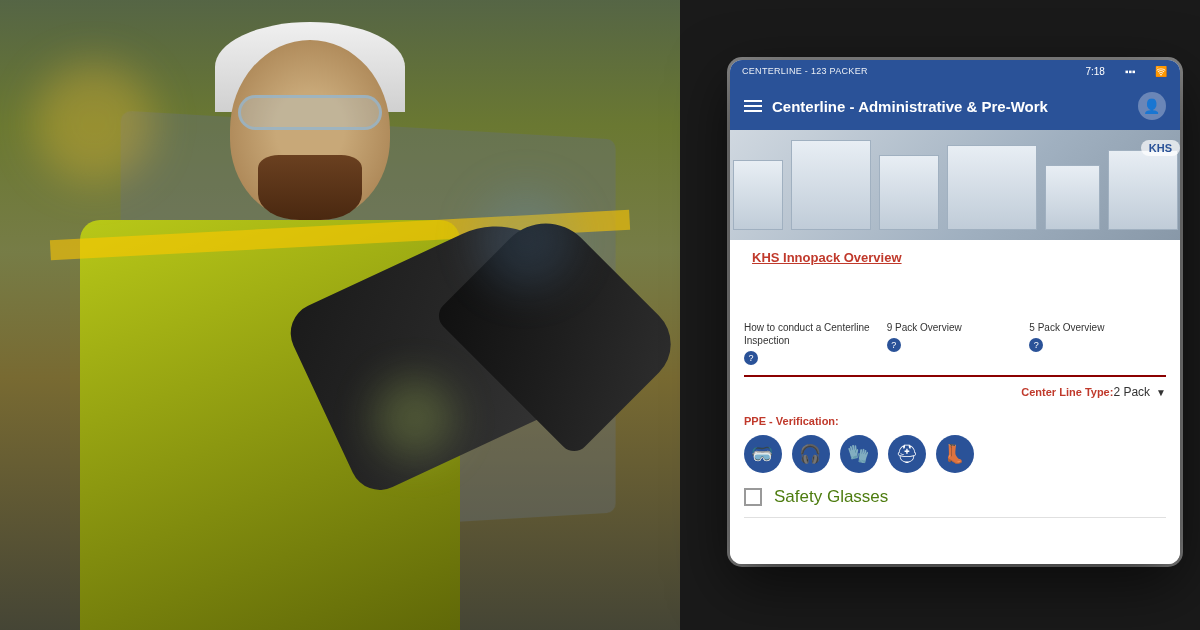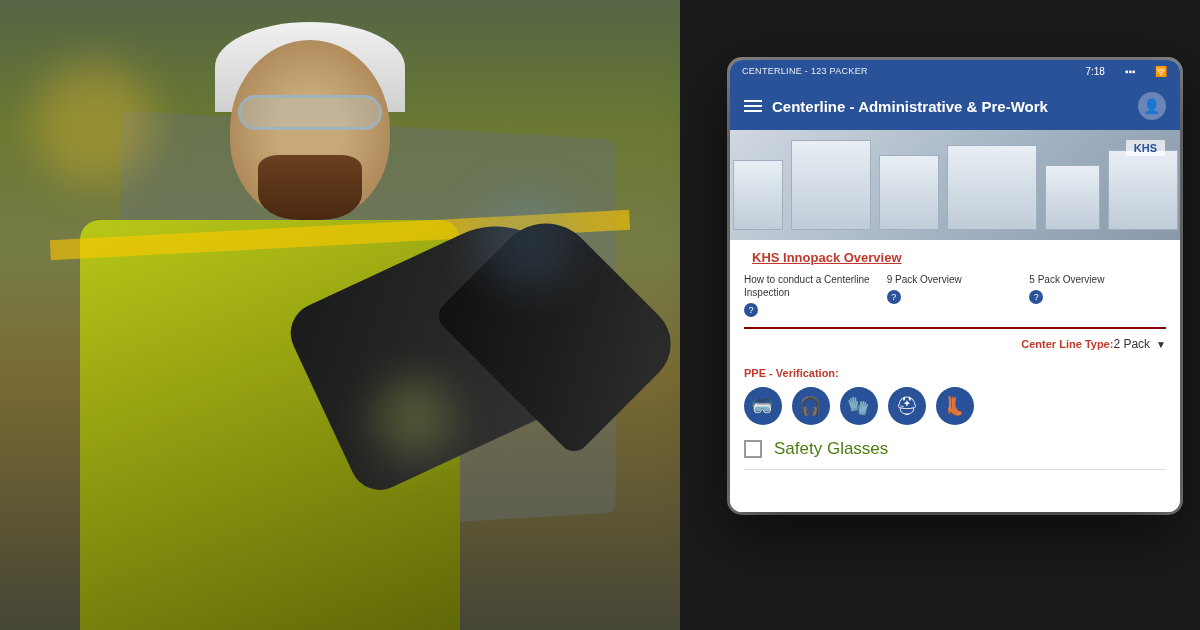"CENTERLINE - 123 PACKER" .phone-mockup { height: 452px -> 504px }
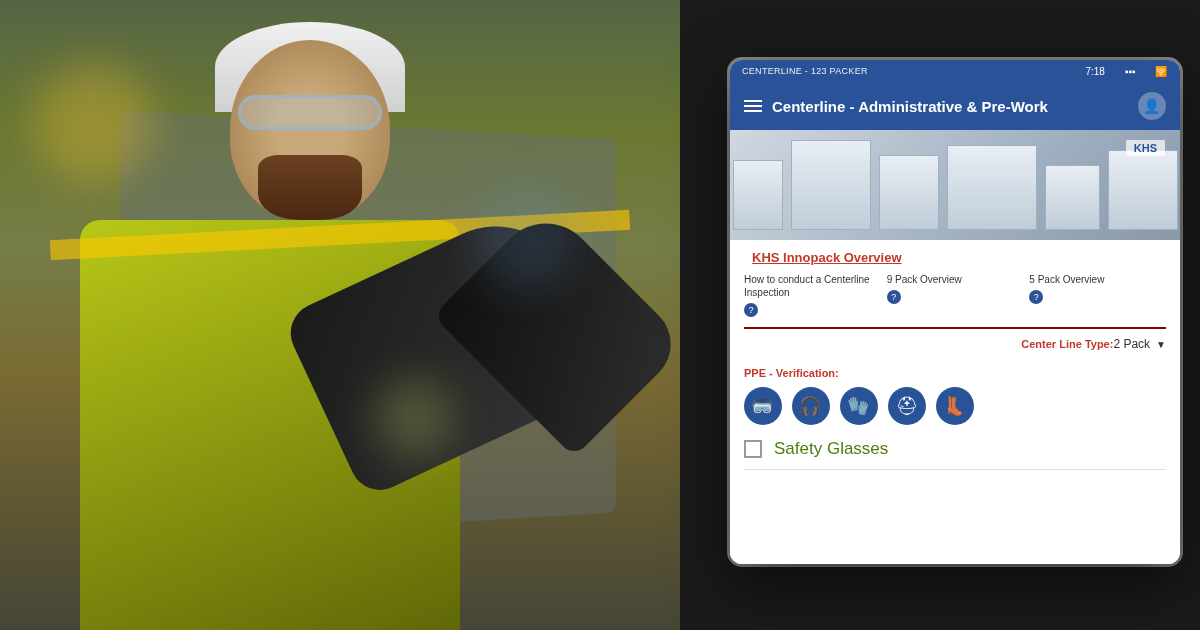"KHS" .machine-logo { border-radius: 1px -> 8px; right: 15px -> 0 }
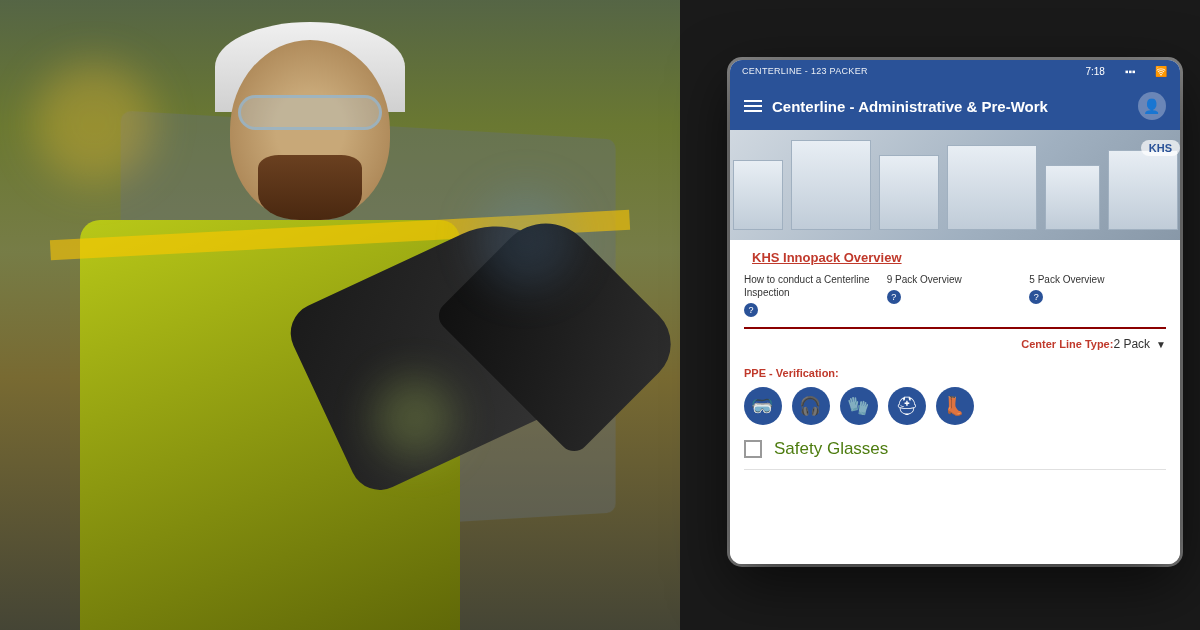"How to conduct a Centerline" .sub-link-text { margin-top: none -> 48px }
